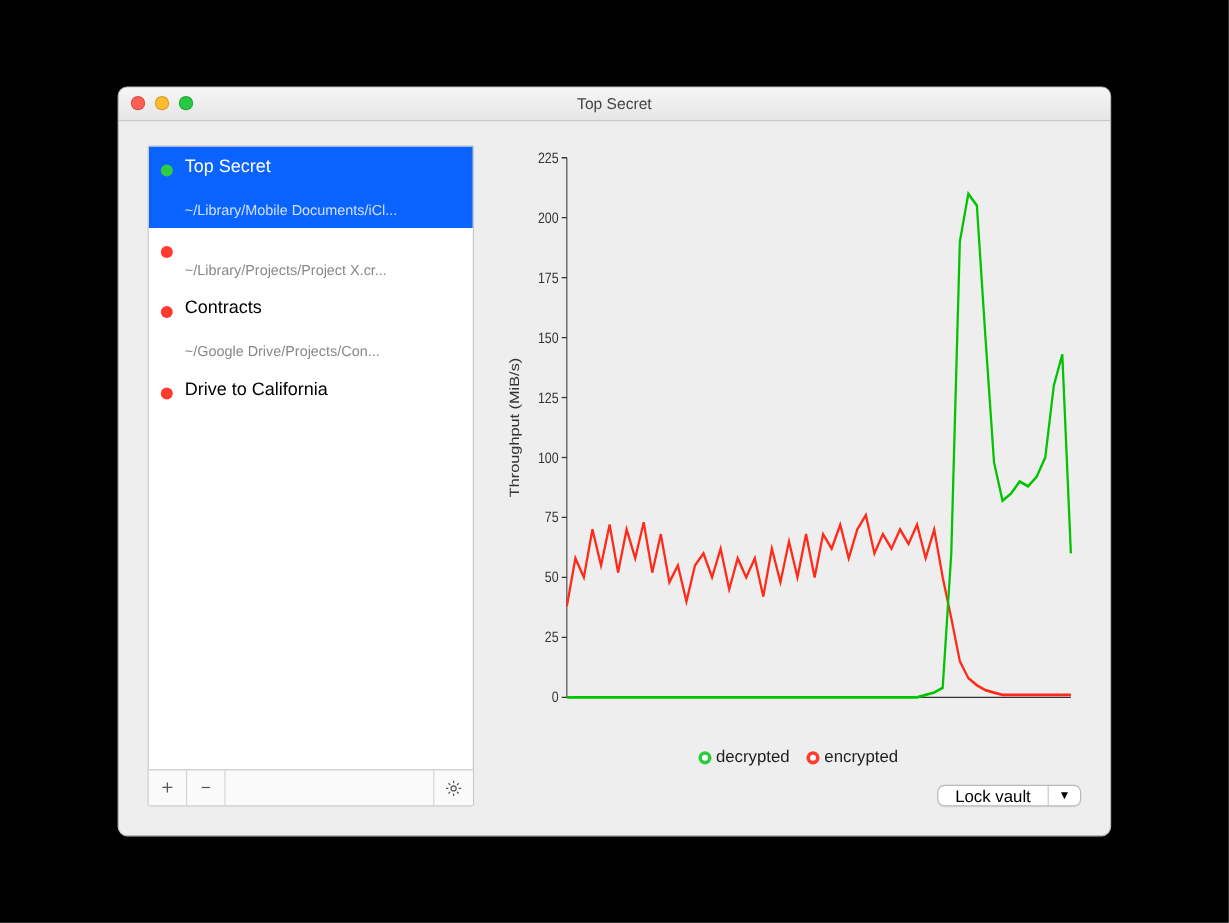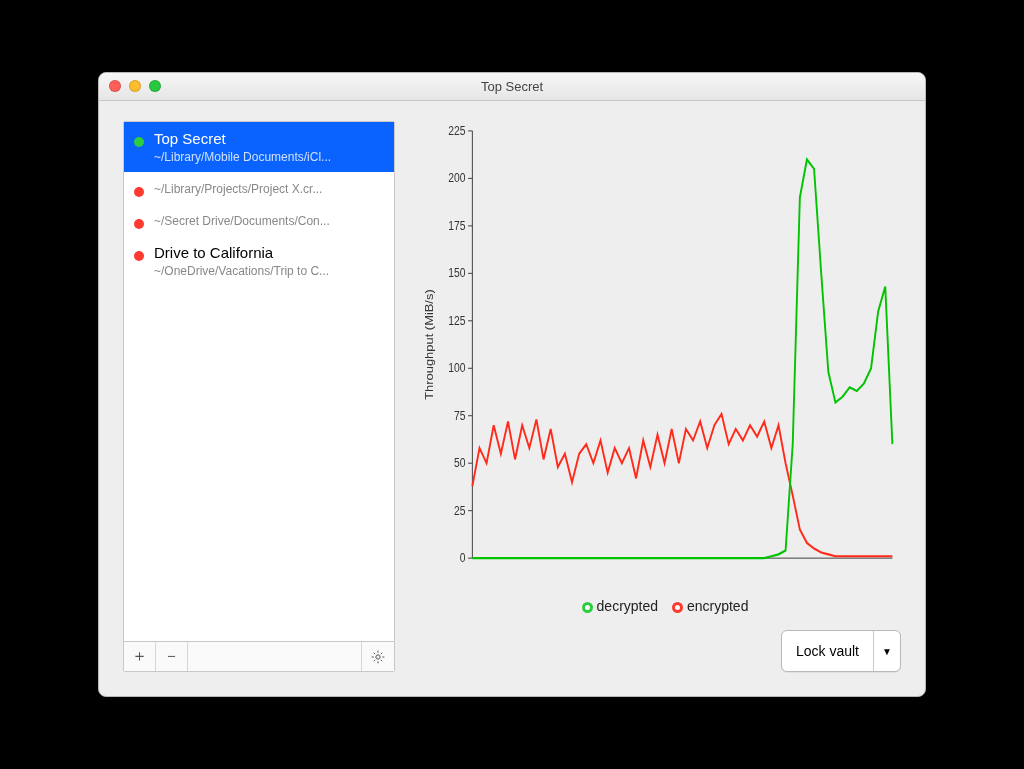"~/Library/Mobile Documents/iCl..." .vault-path { margin-top: 2px -> 20px }
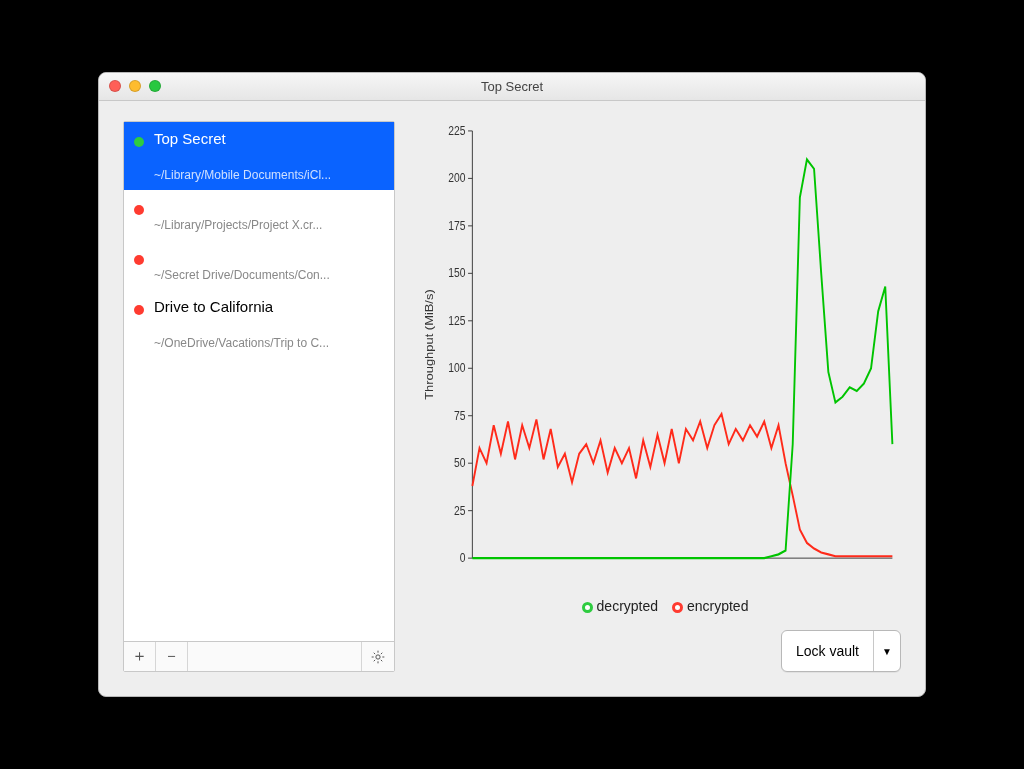"Contracts" div.vault-name { html: none -> <div>Contracts</div> }
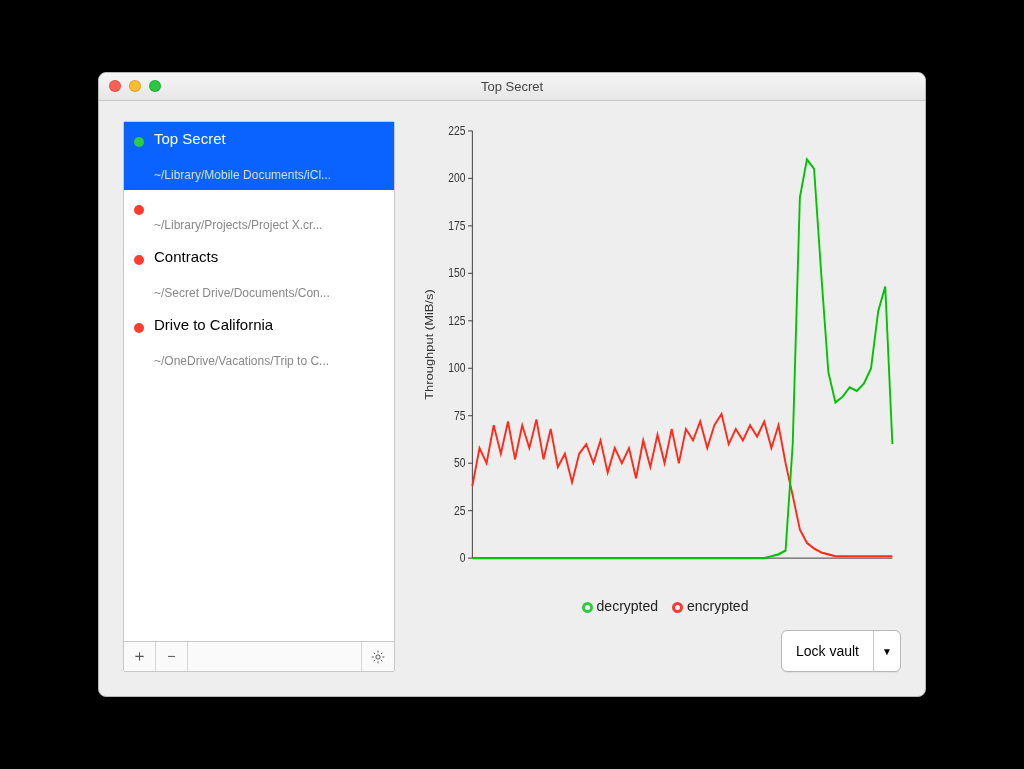"~/Secret Drive/Documents/Con..." div.vault-path { text: /Secret Drive/Documents/Con -> /Google Drive/Projects/Con }
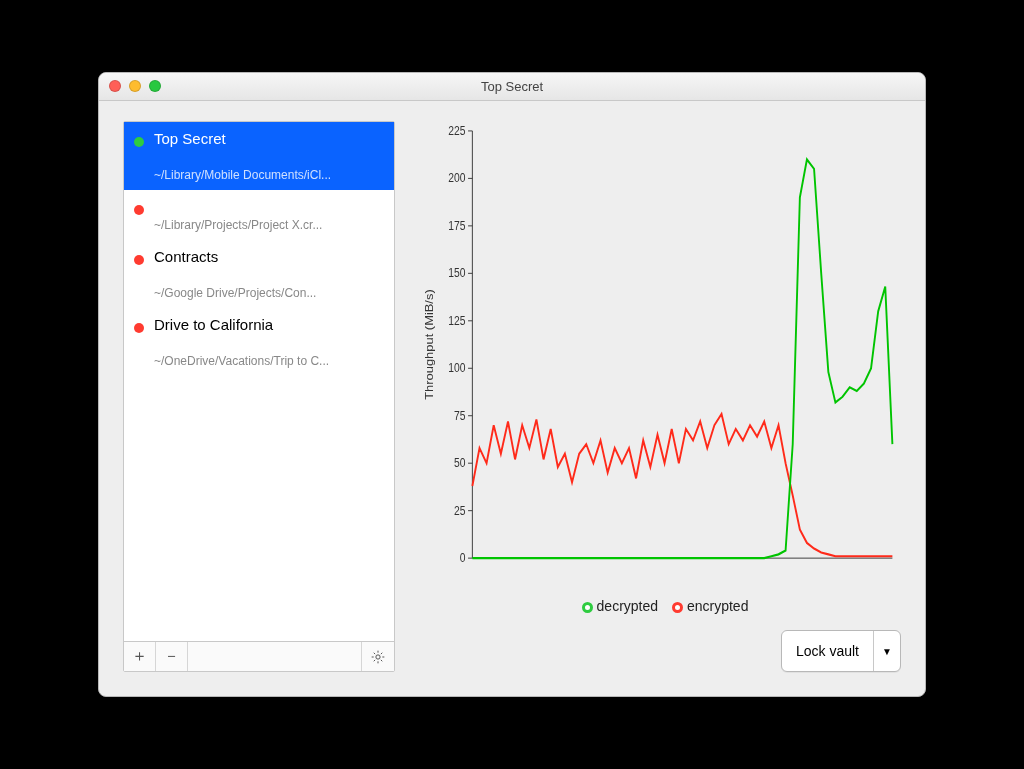"~/OneDrive/Vacations/Trip to C..." div.vault-path { html: <div>~/OneDrive/Vacations/Trip to C...</div> -> none }
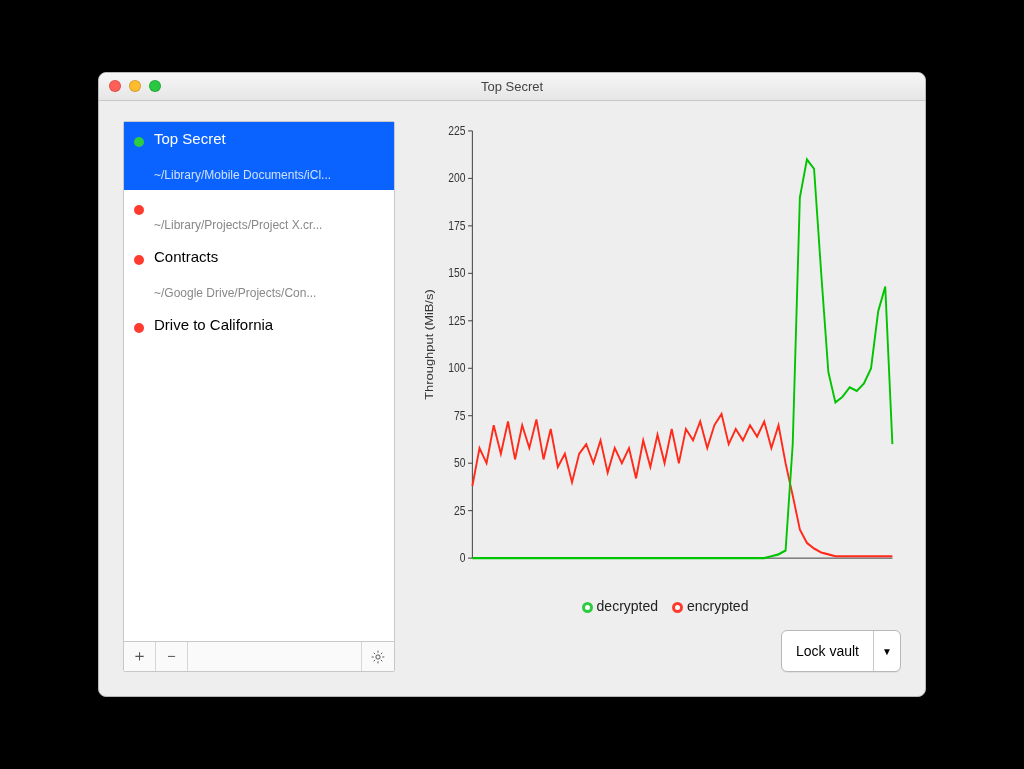"Lock vault" .split-btn .lbl { padding: 12px 14px -> 0 14px }
